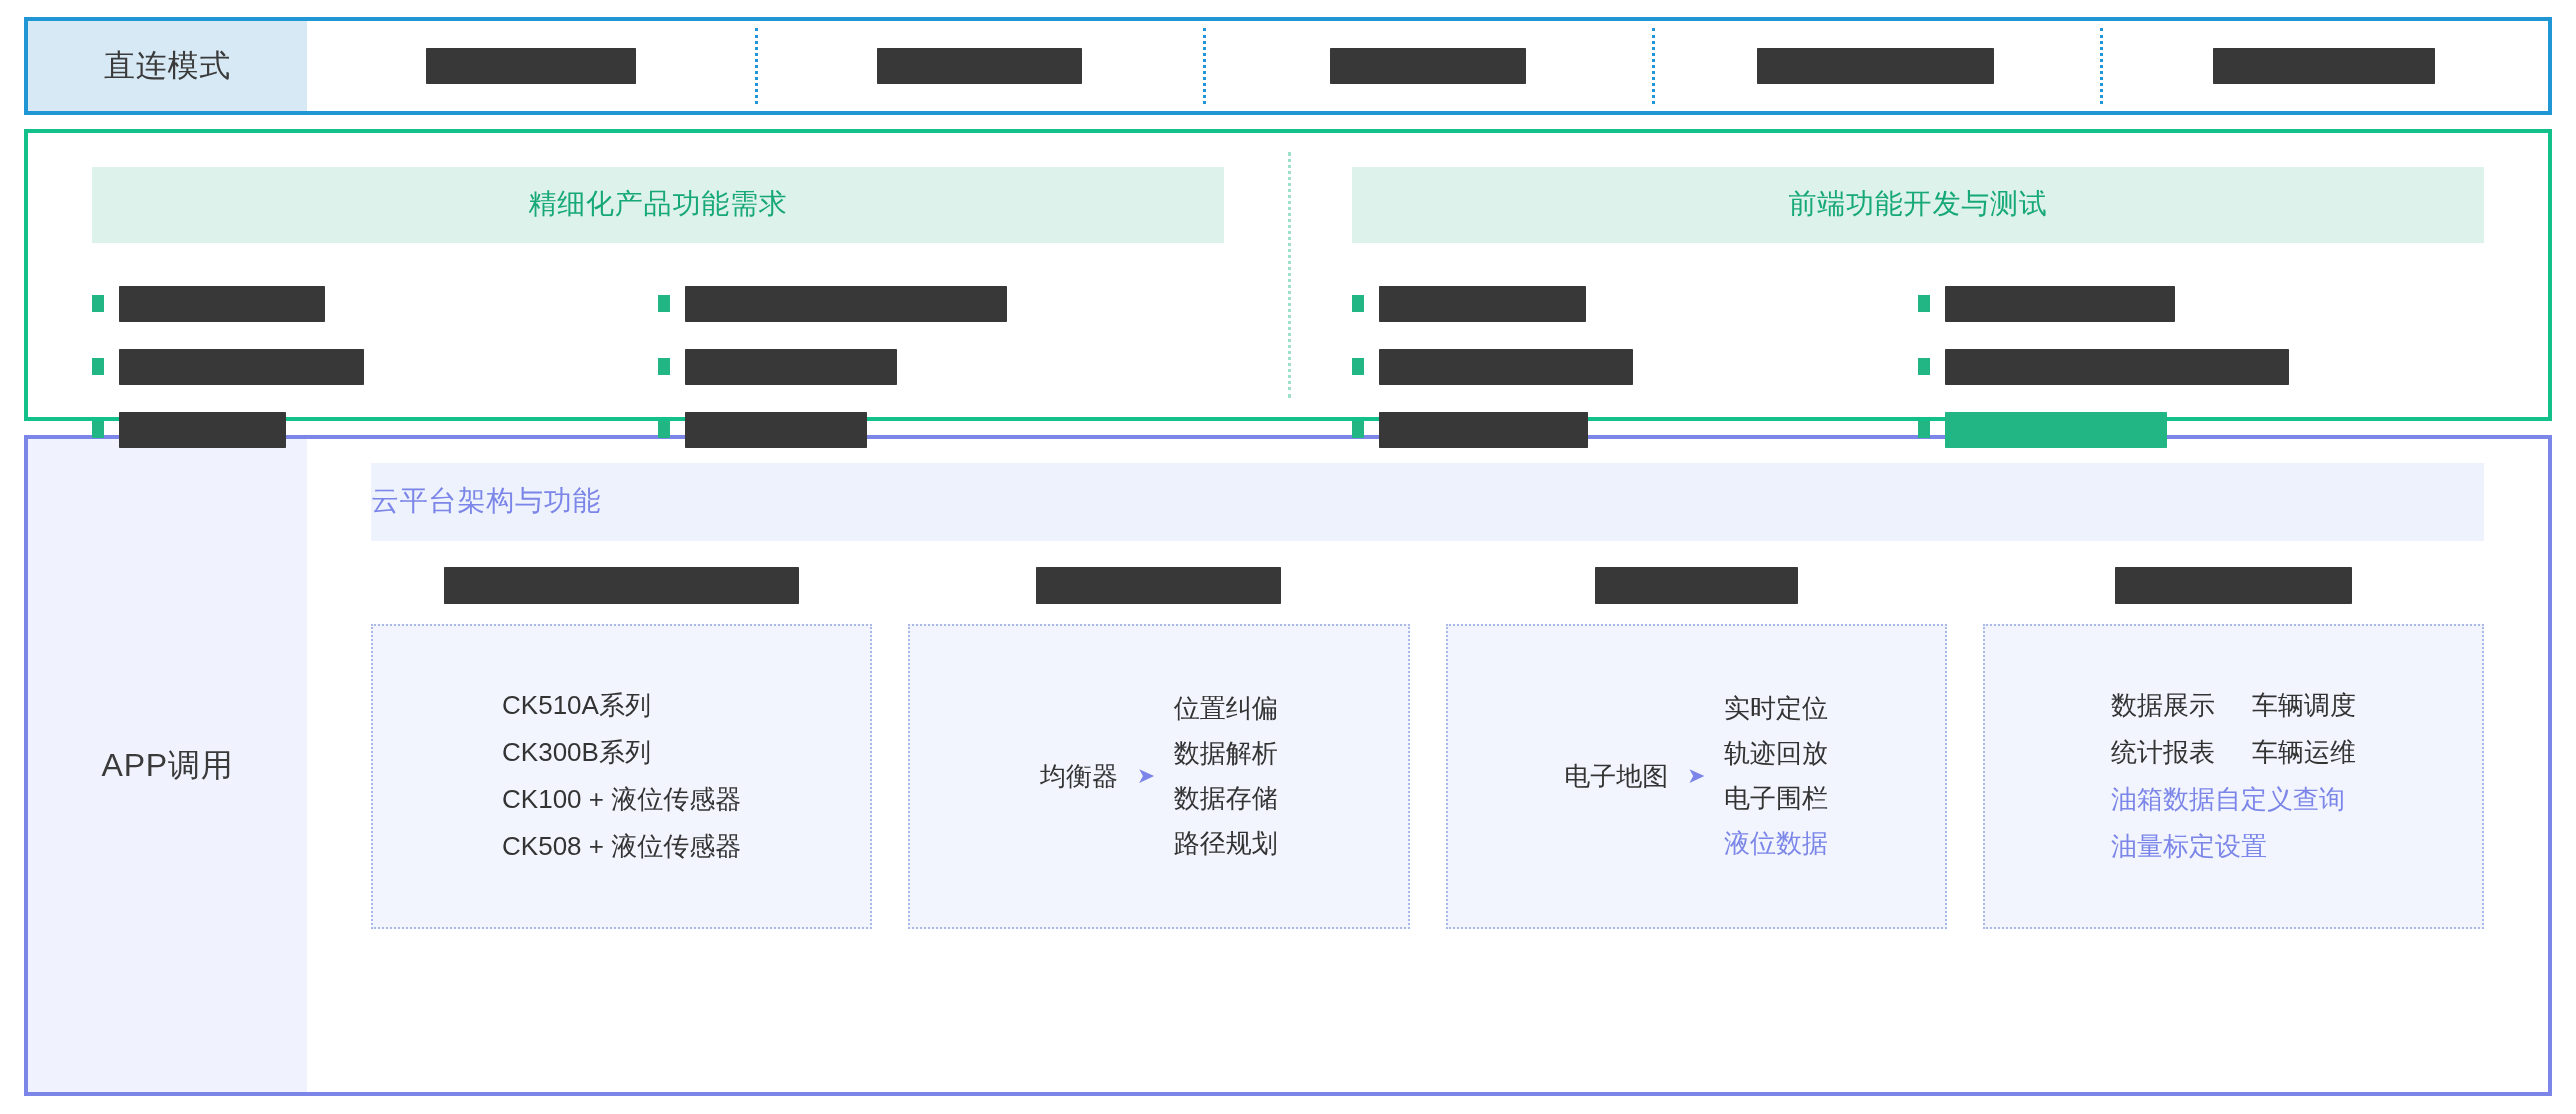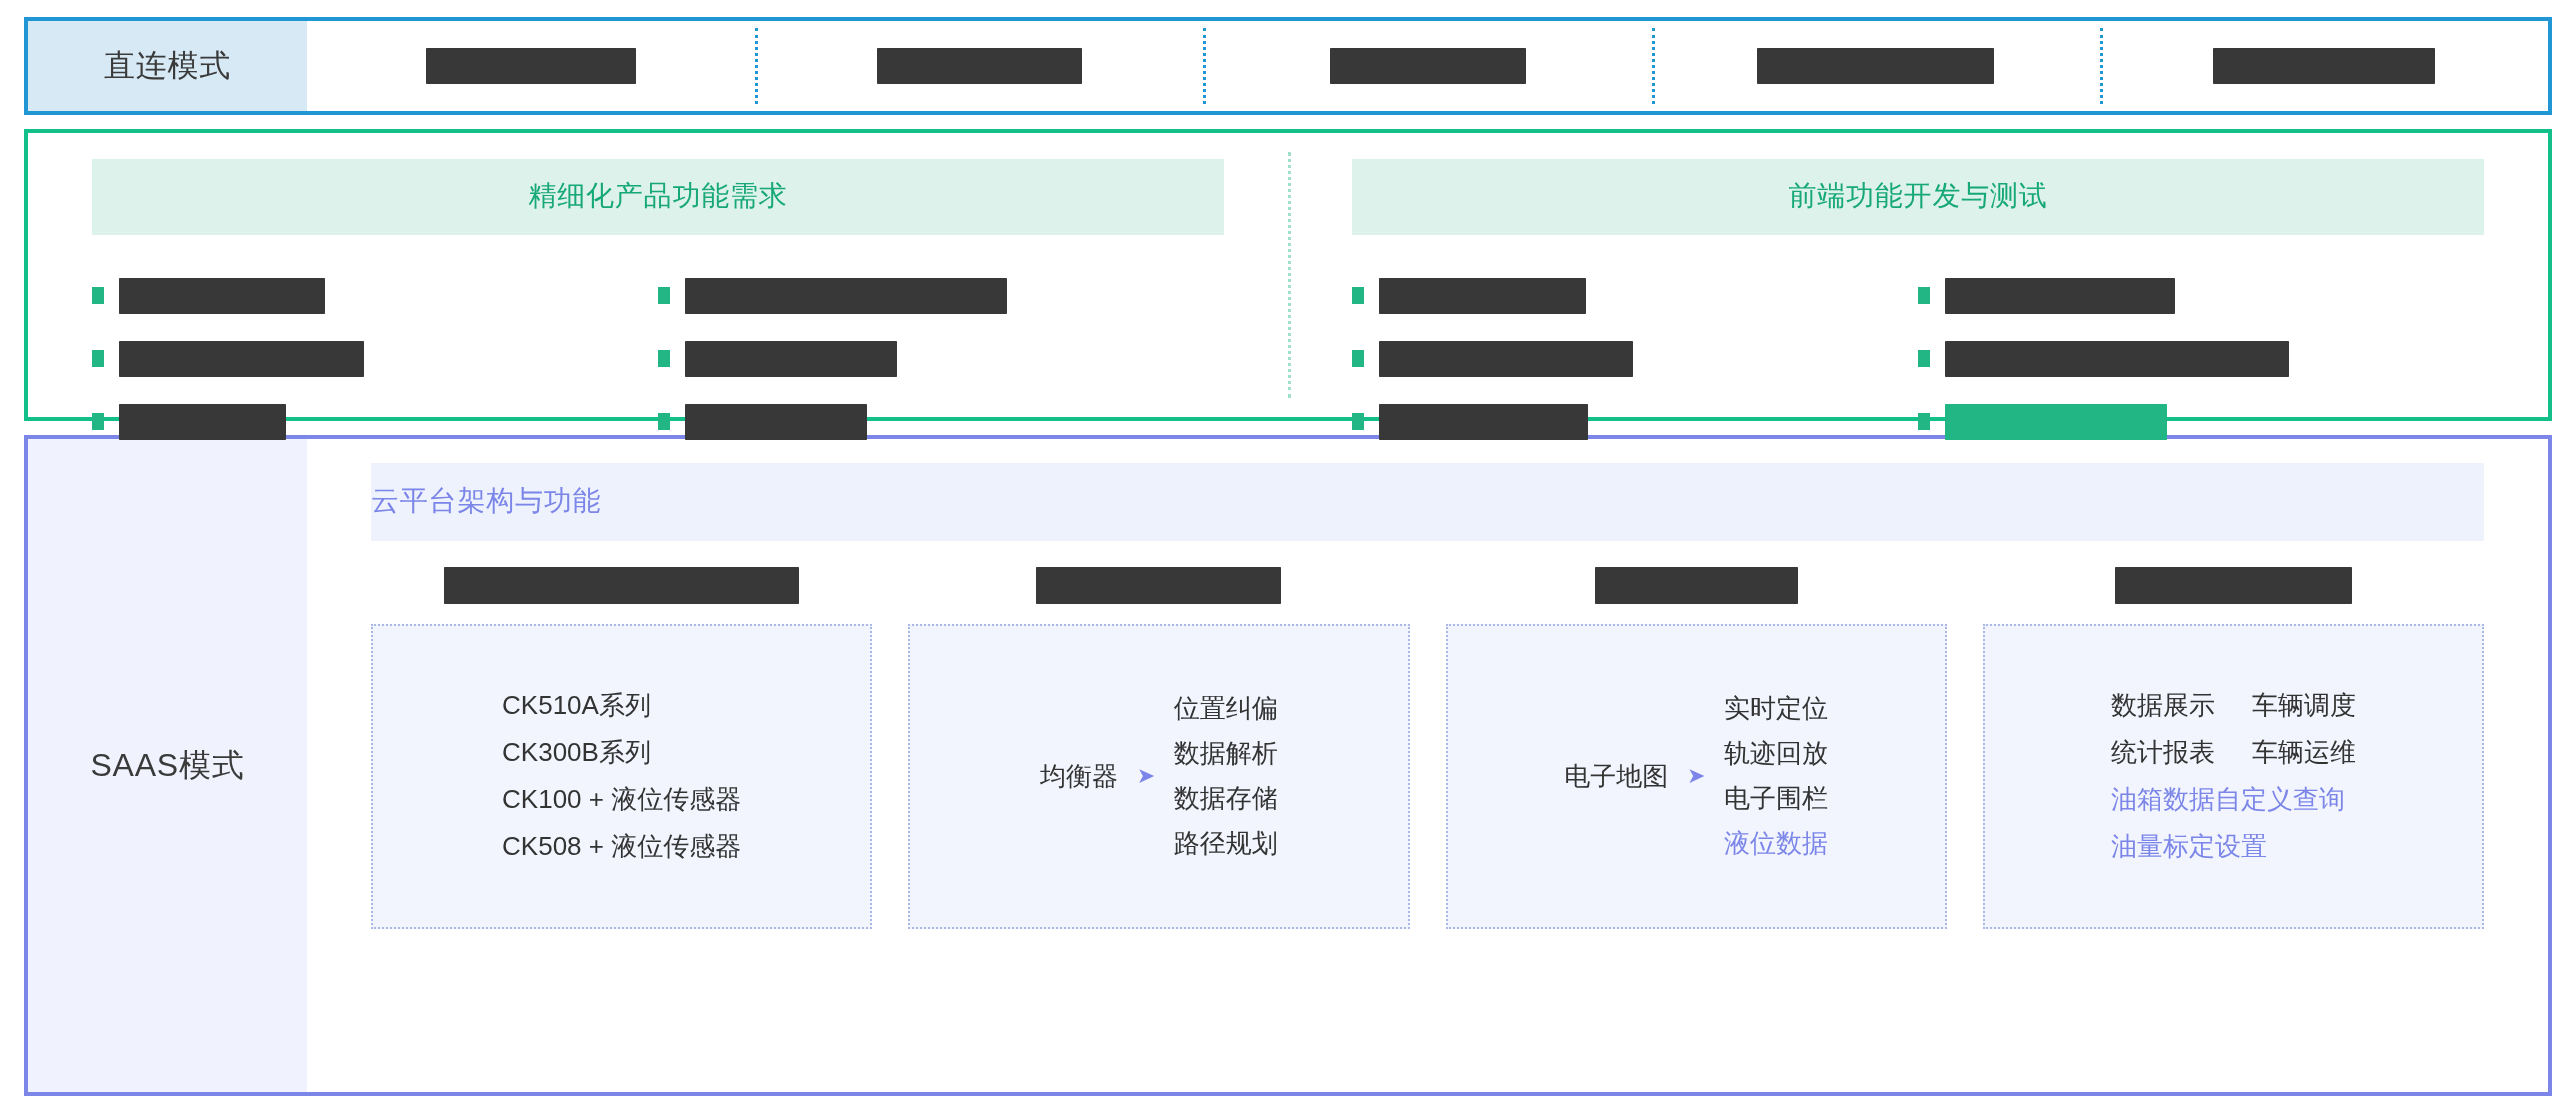"精细化产品功能需求" .api-col { padding: 26px 64px 0 64px -> 34px 64px 0 64px }
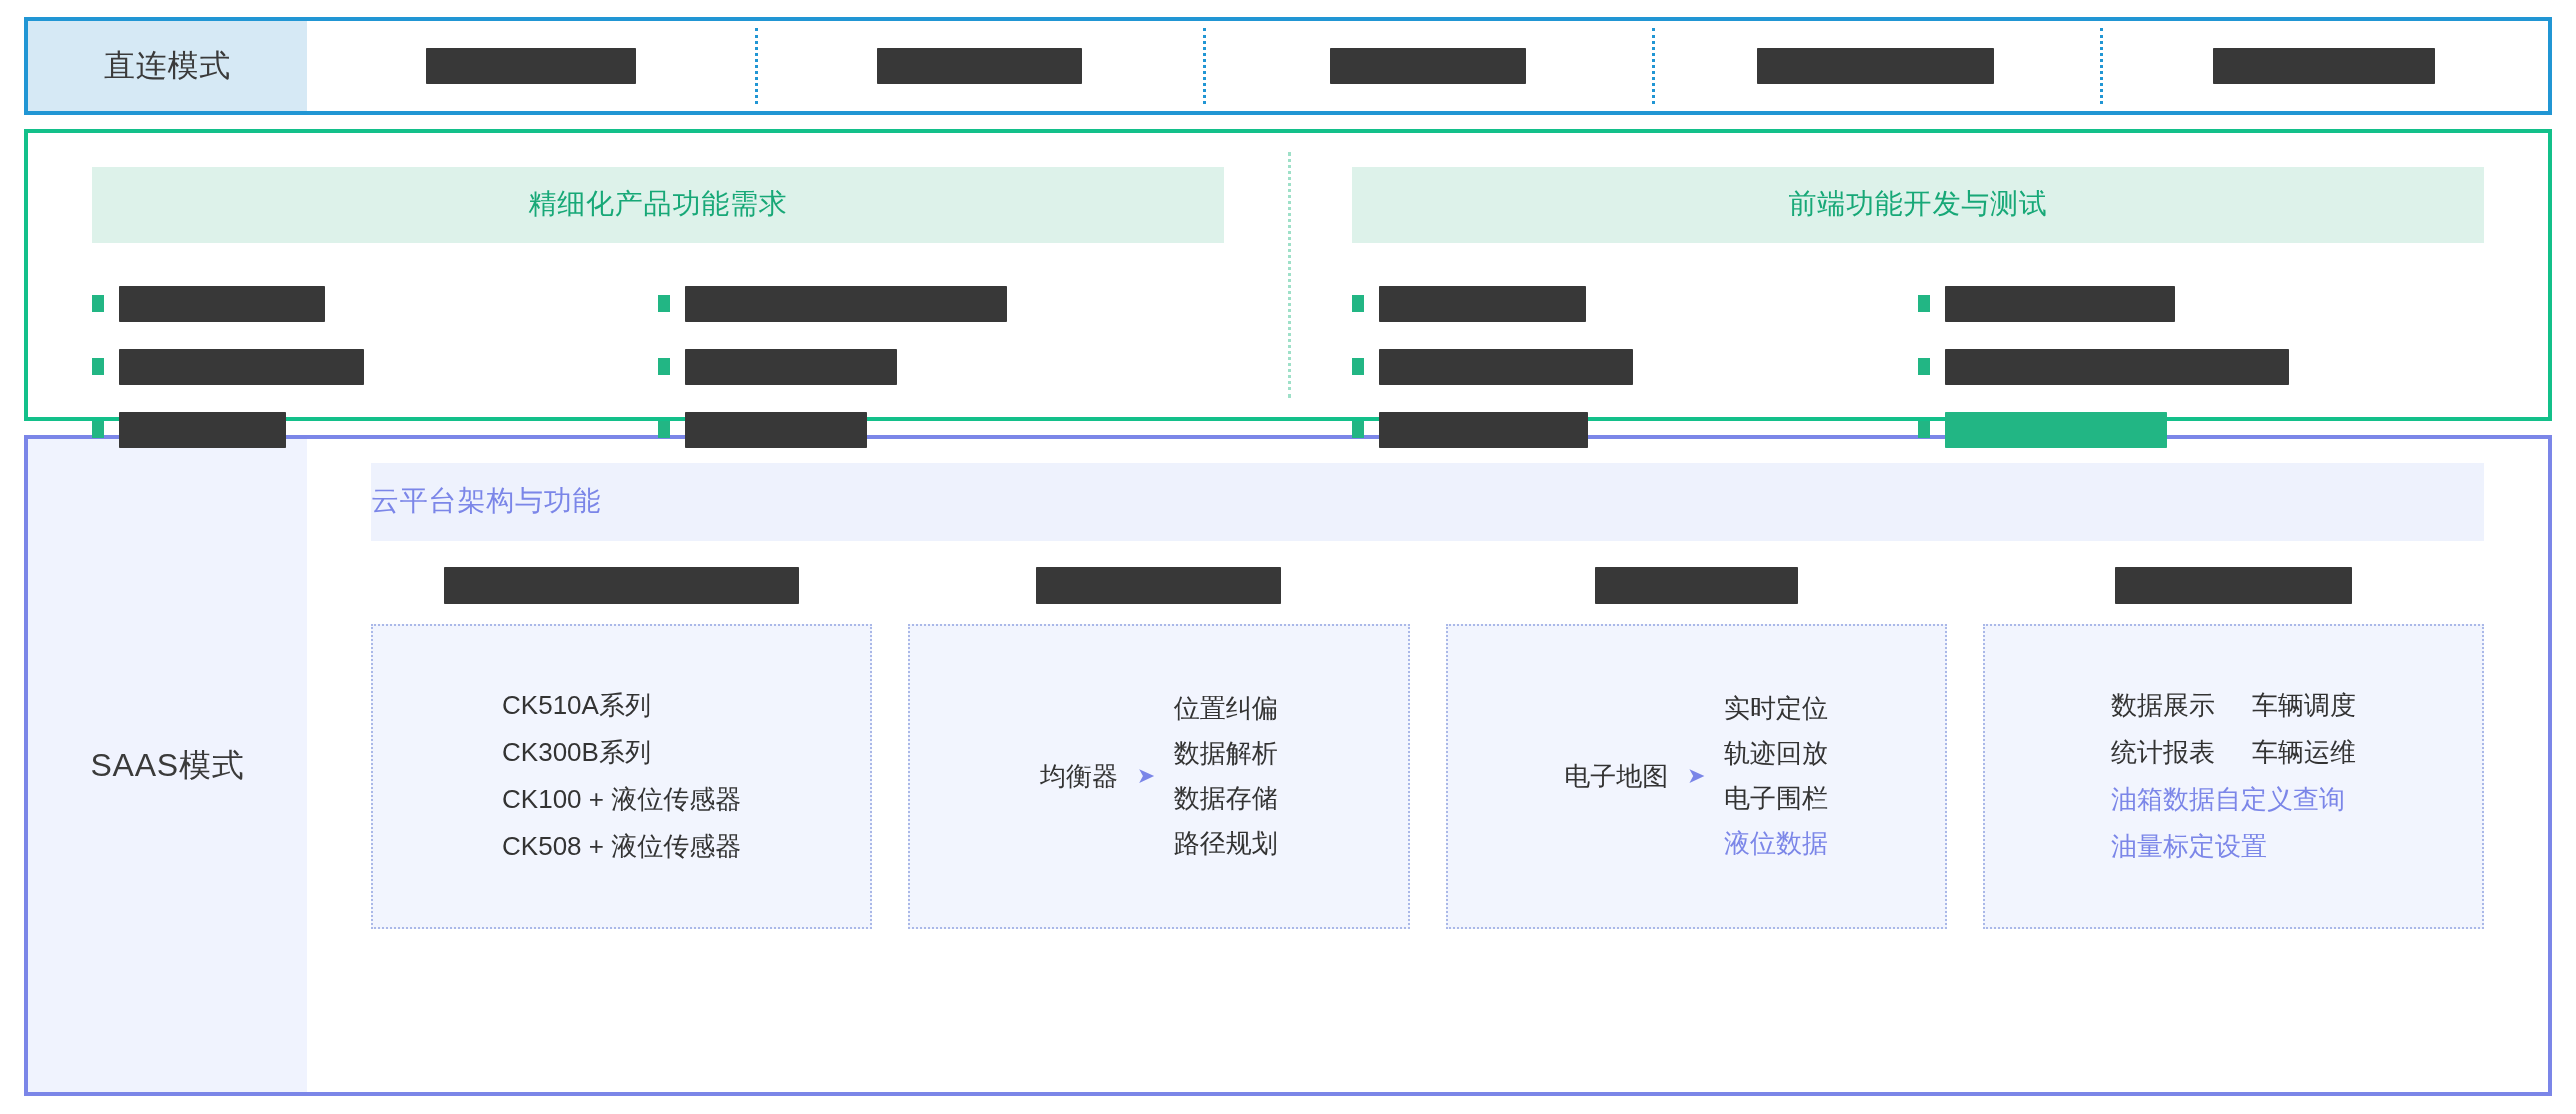"SAAS模式" div.band-label { text: SAAS模式 -> APP调用 }
